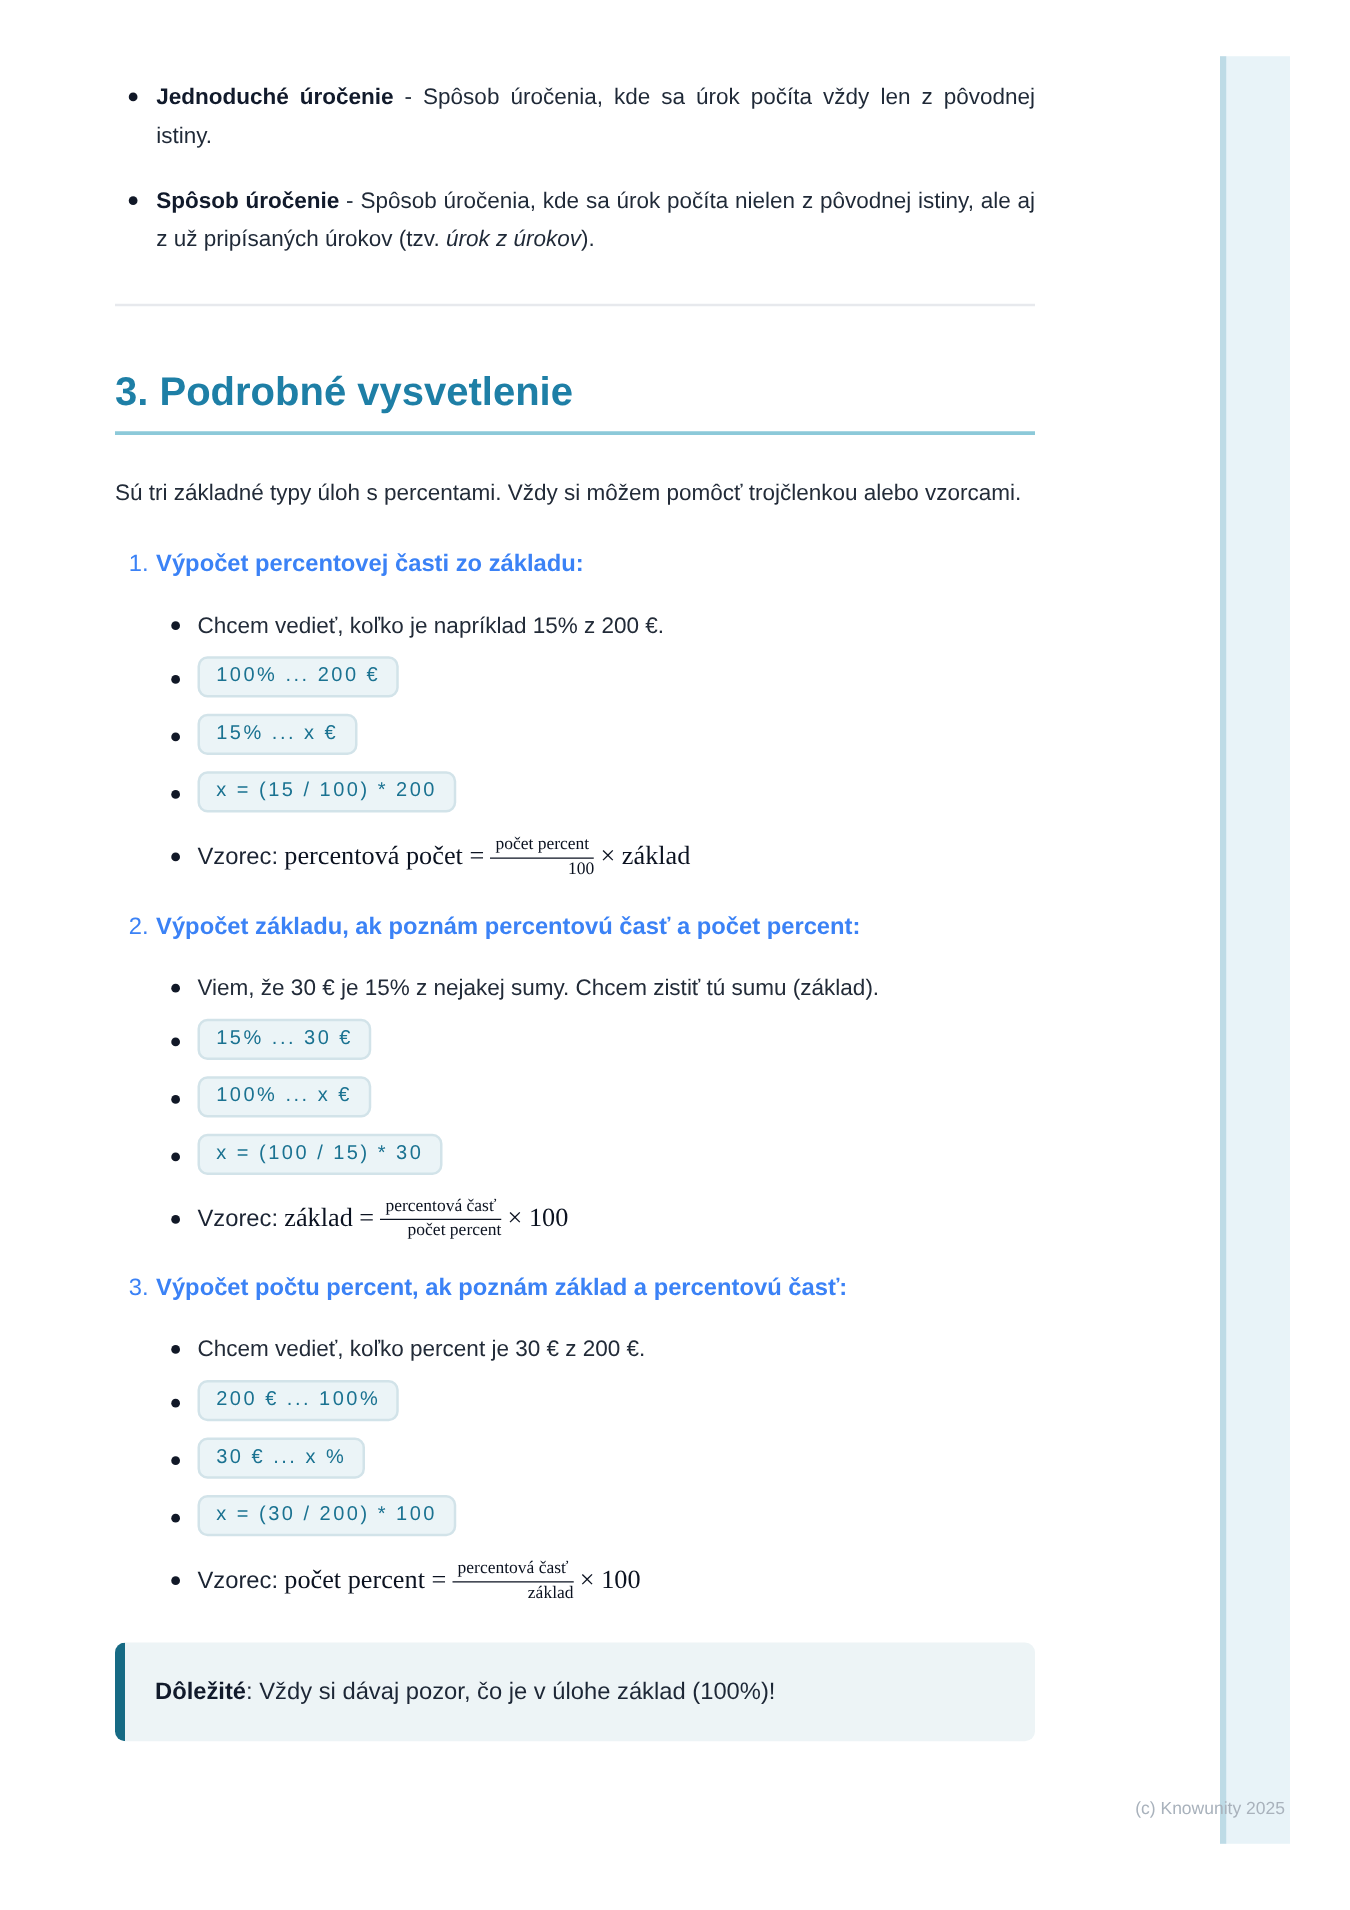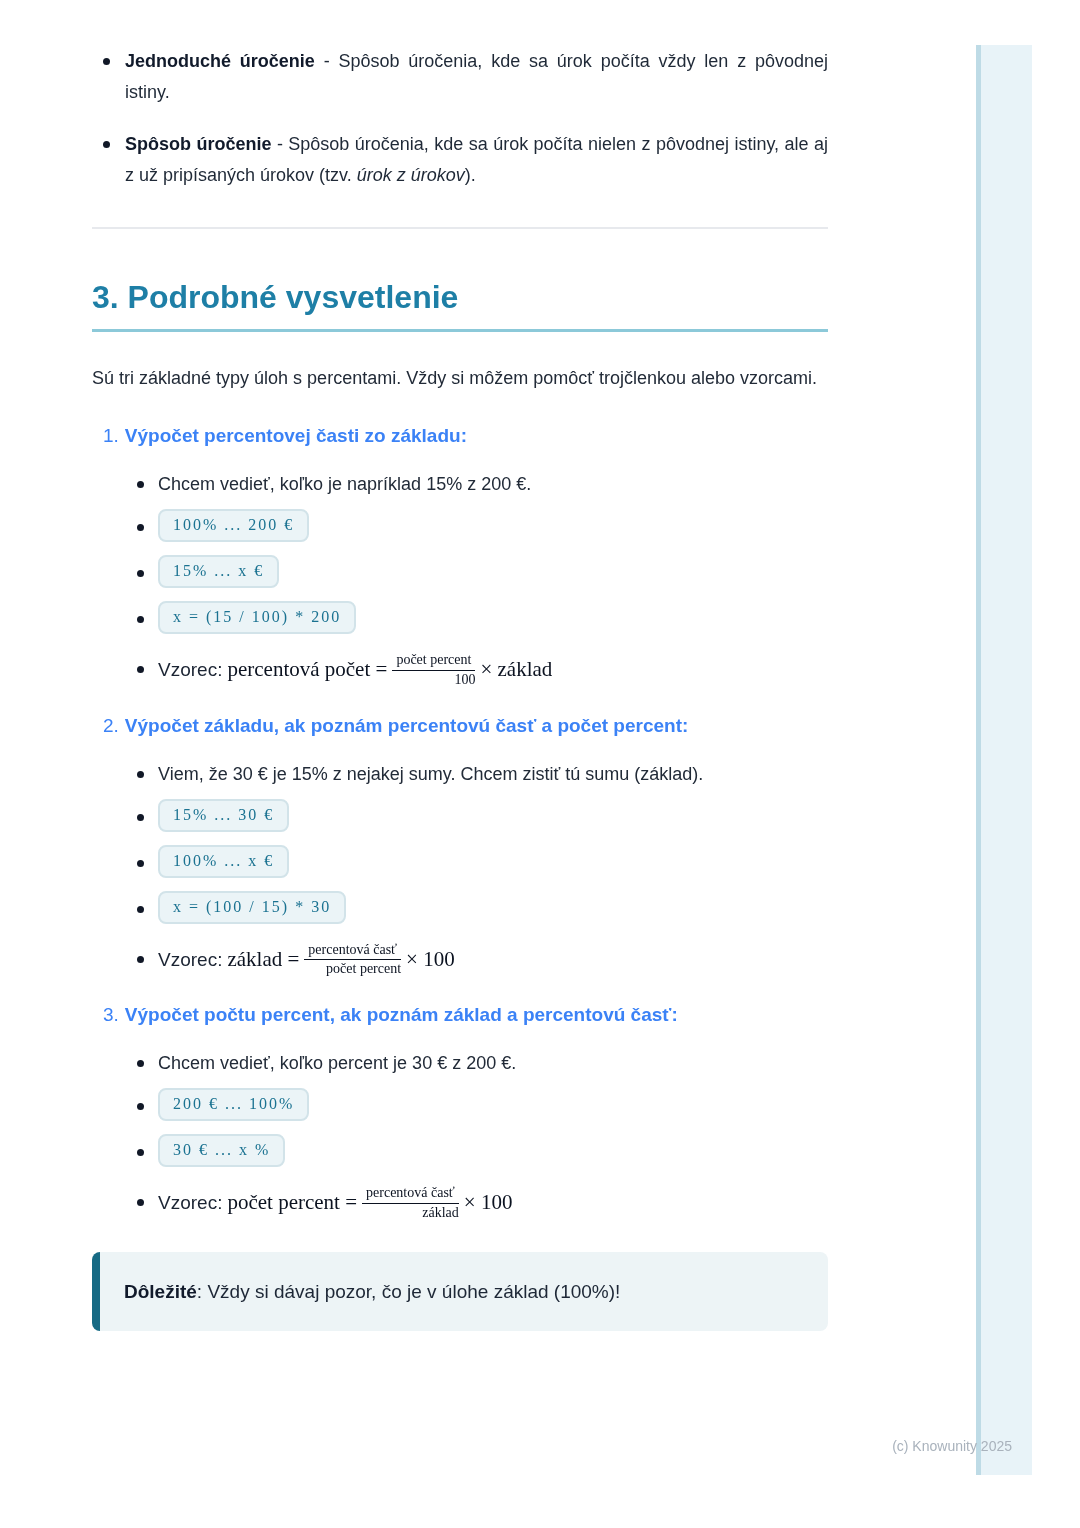"Jednoduché úročenie - Spôsob úročenia," .content { top: 0 -> 16px }
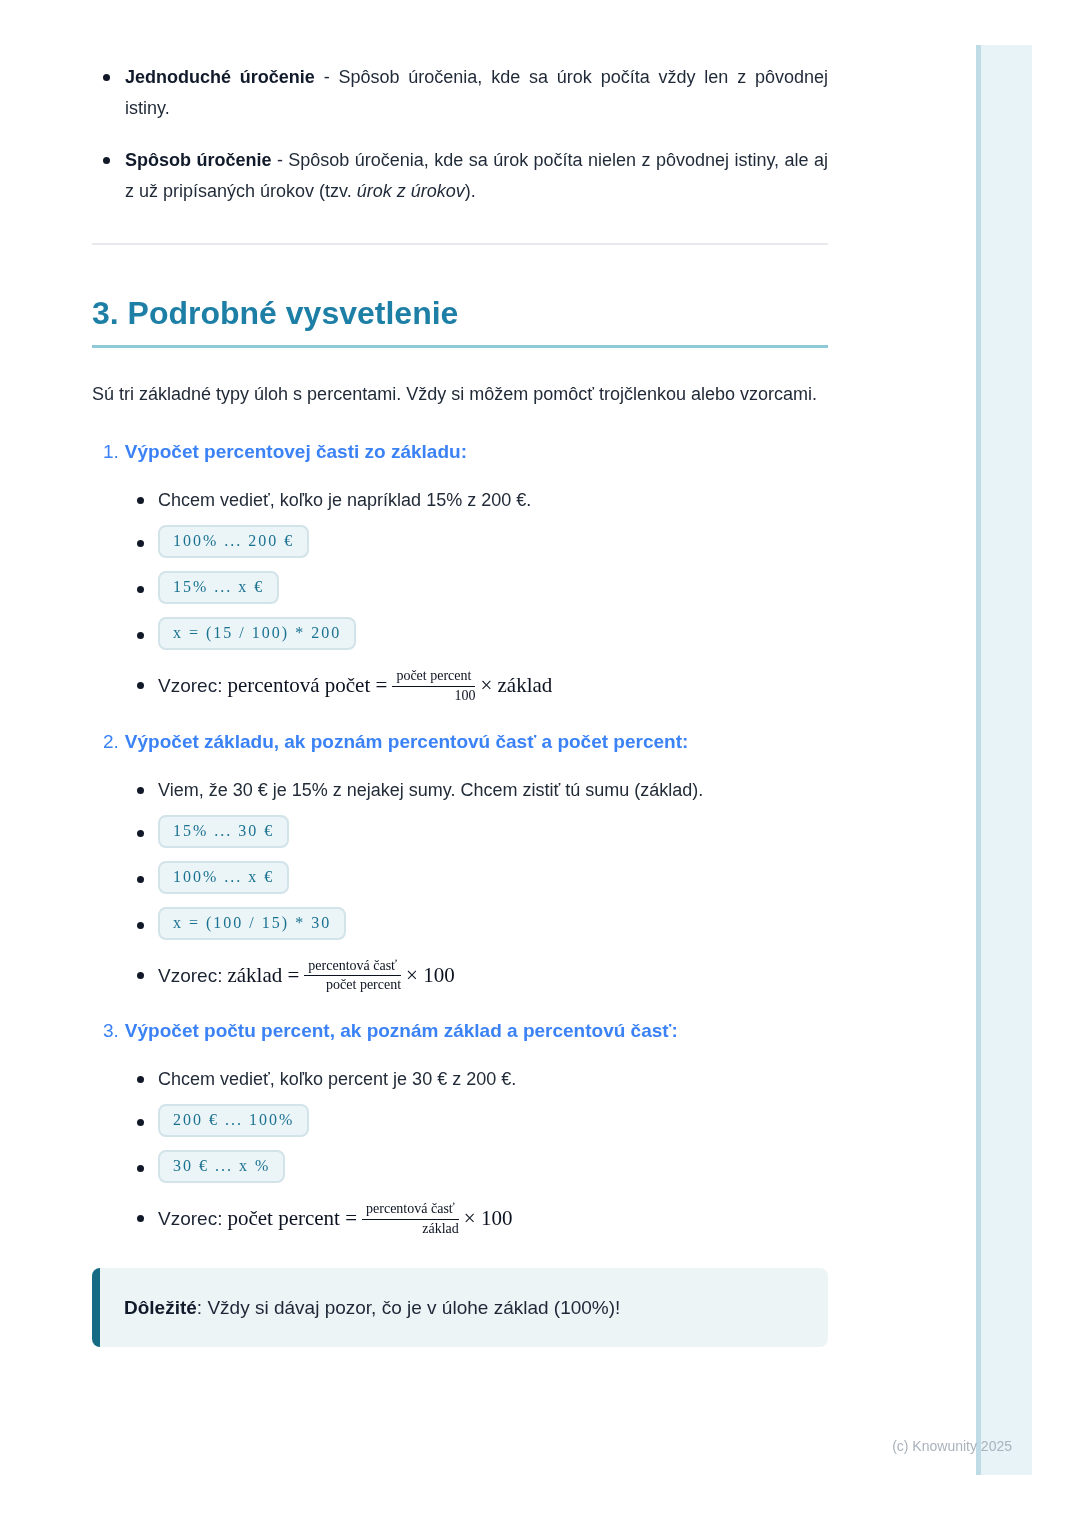"100% ... 200 €" .chip { font-family: Liberation Serif, serif -> Liberation Sans, sans-serif }
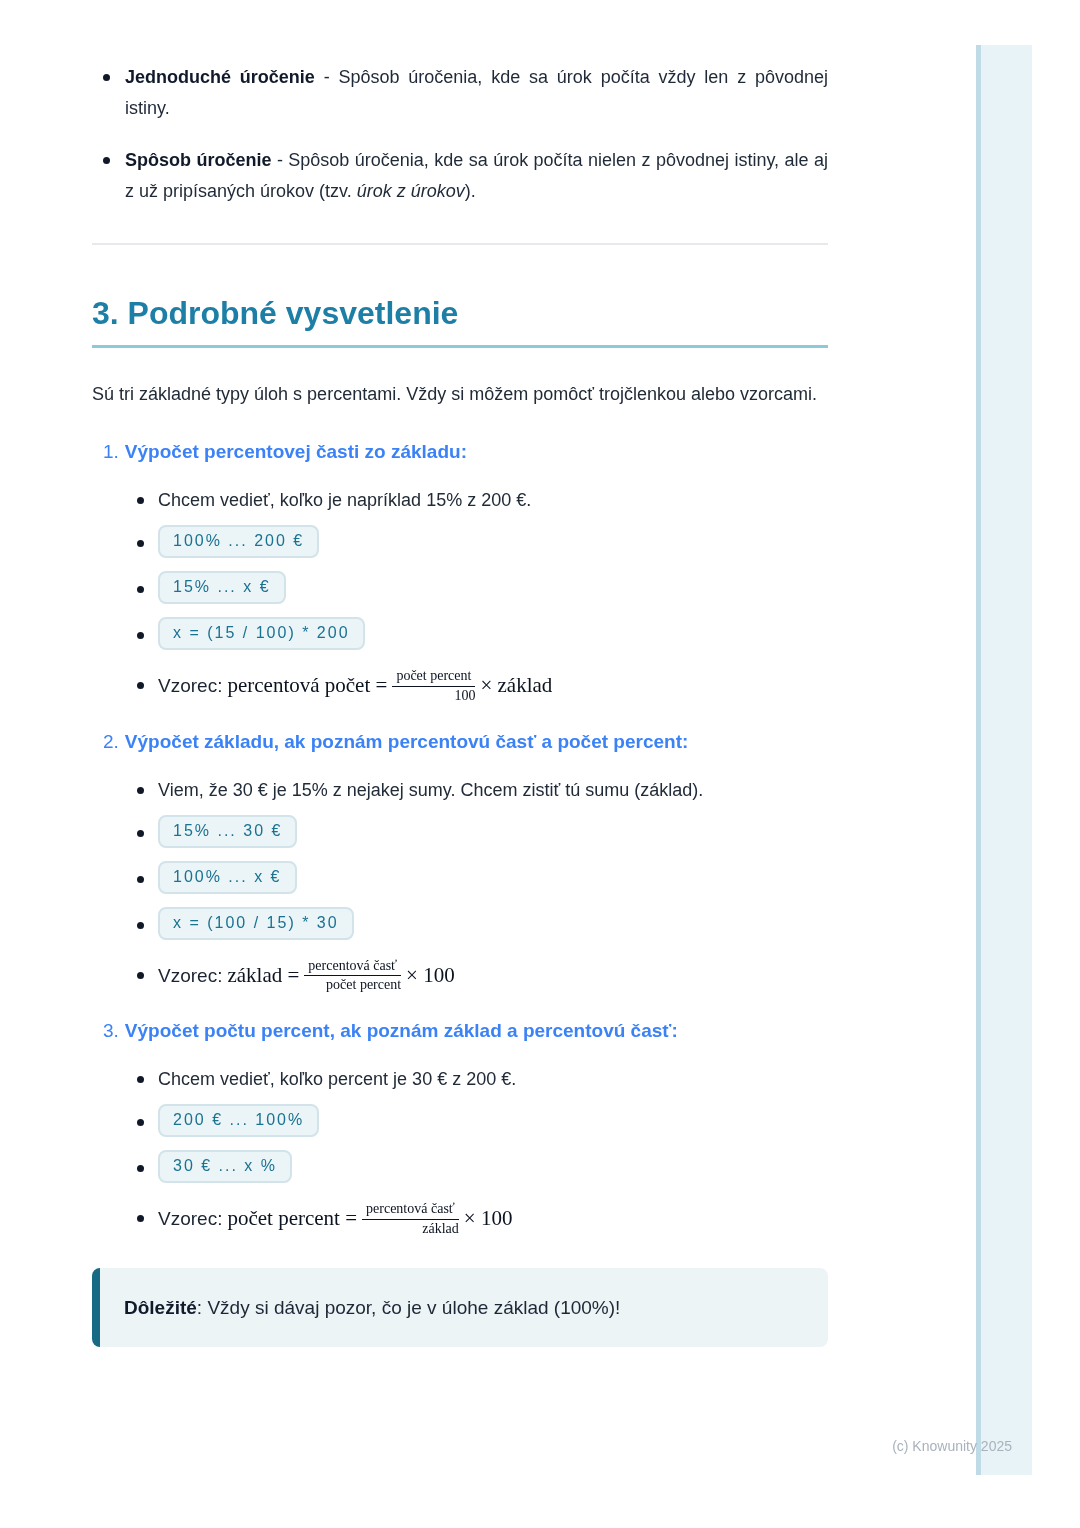"x = (30 / 200)" li.chip-li { html: none -> <li><span>x = (30 / 200) * 100</span></li> }
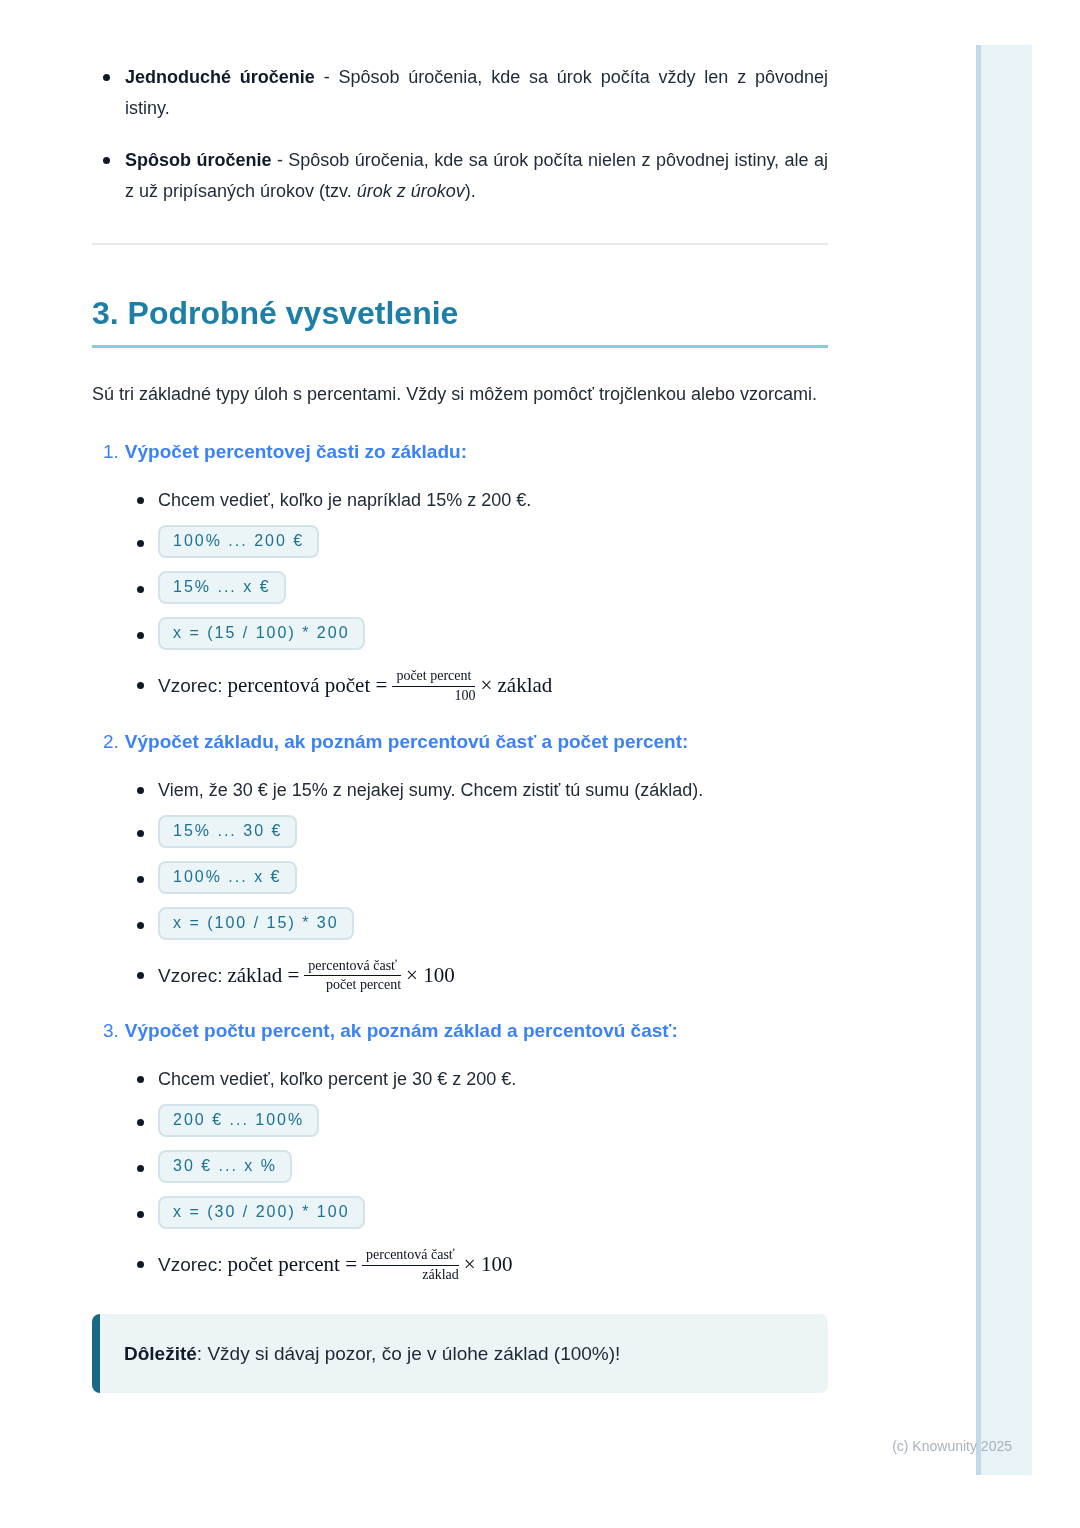"(c) Knowunity 2025" .watermark { right: 68px -> 52px }
